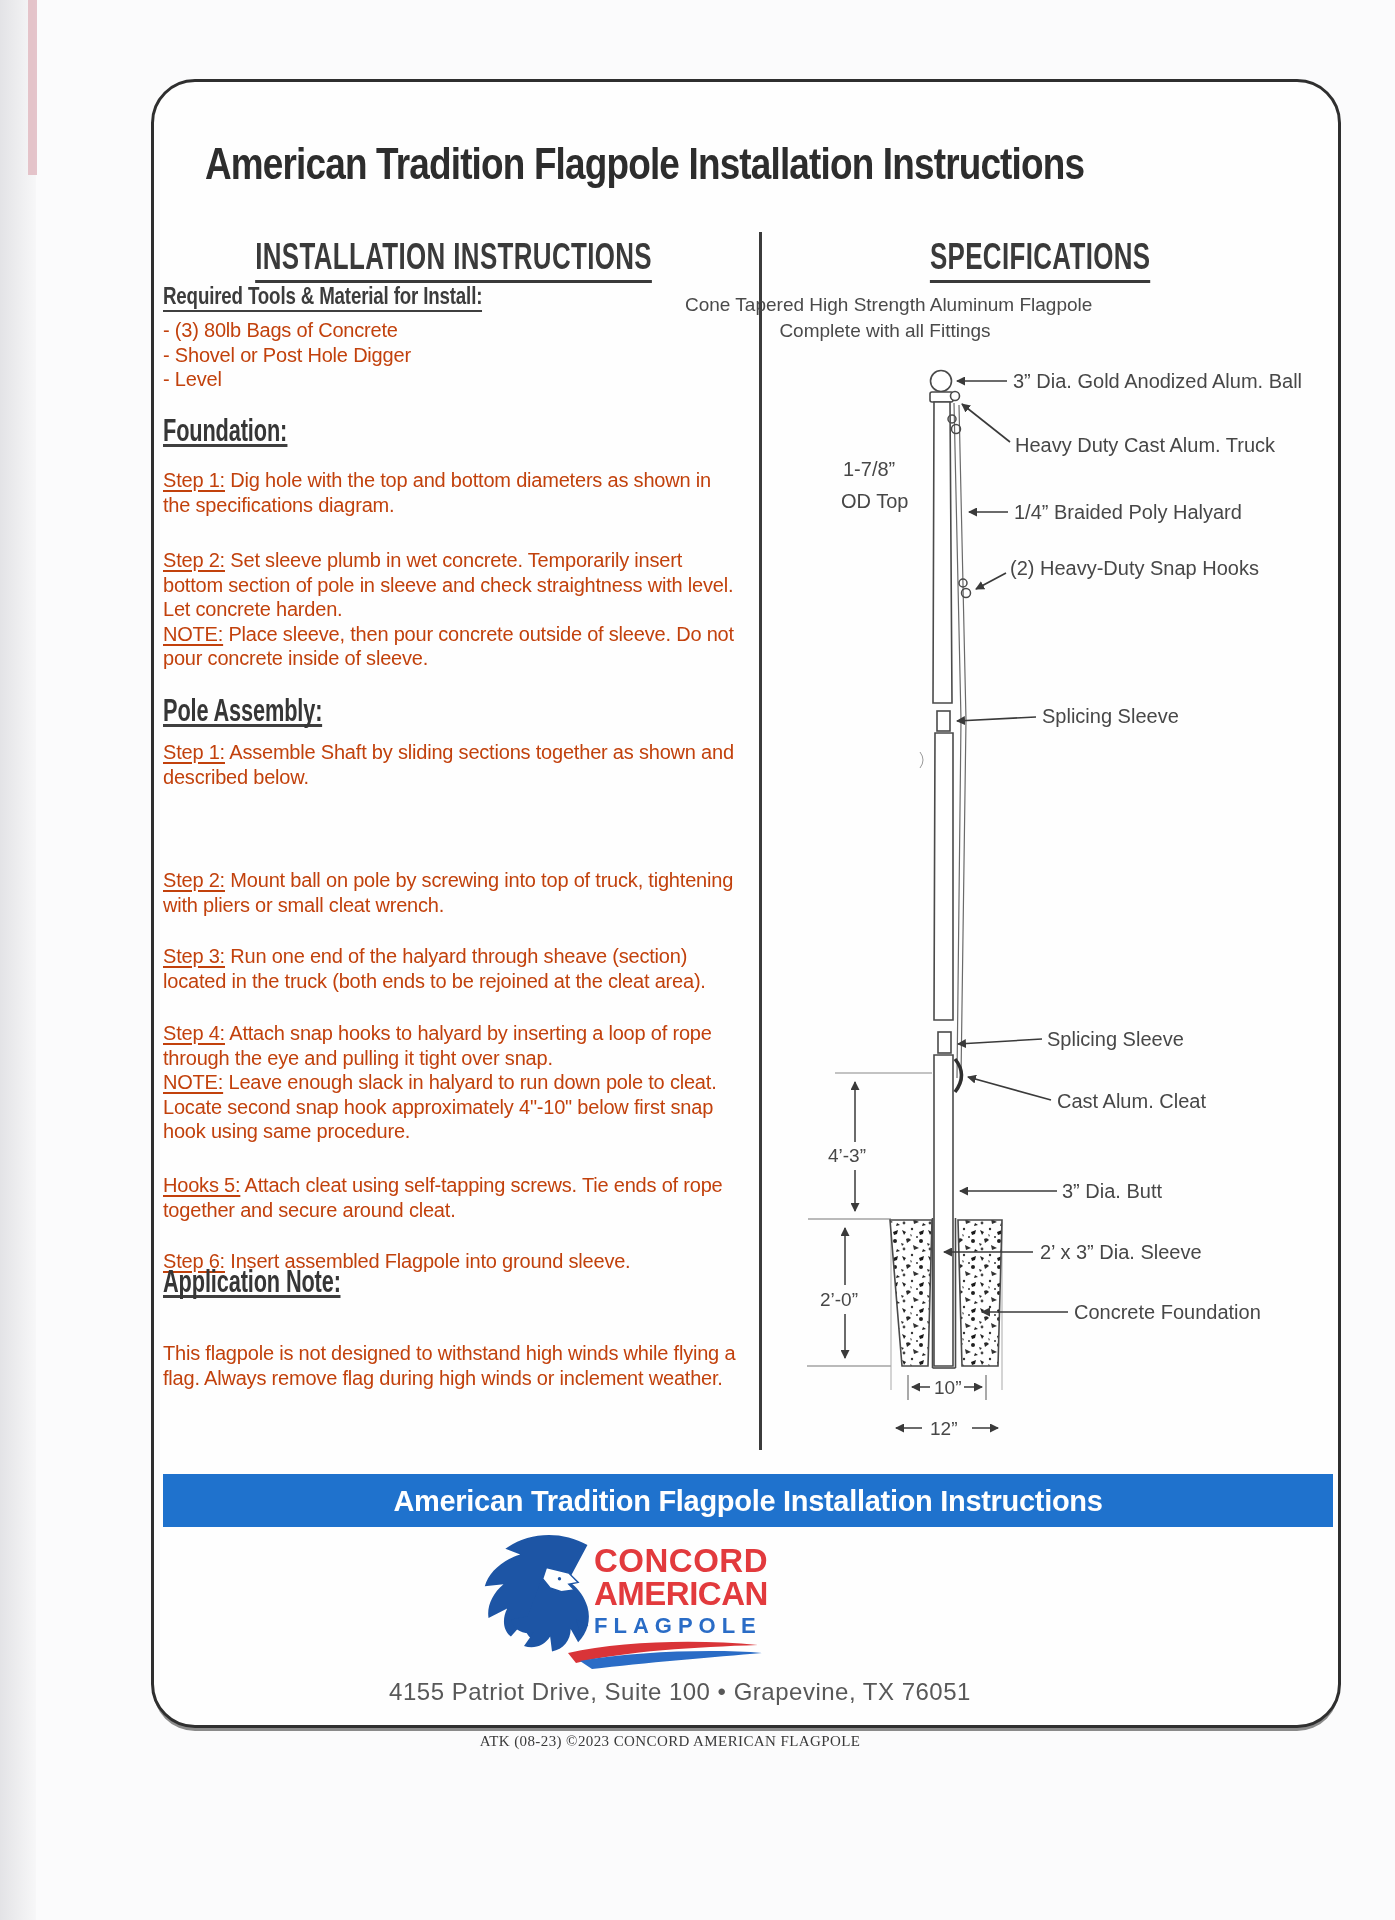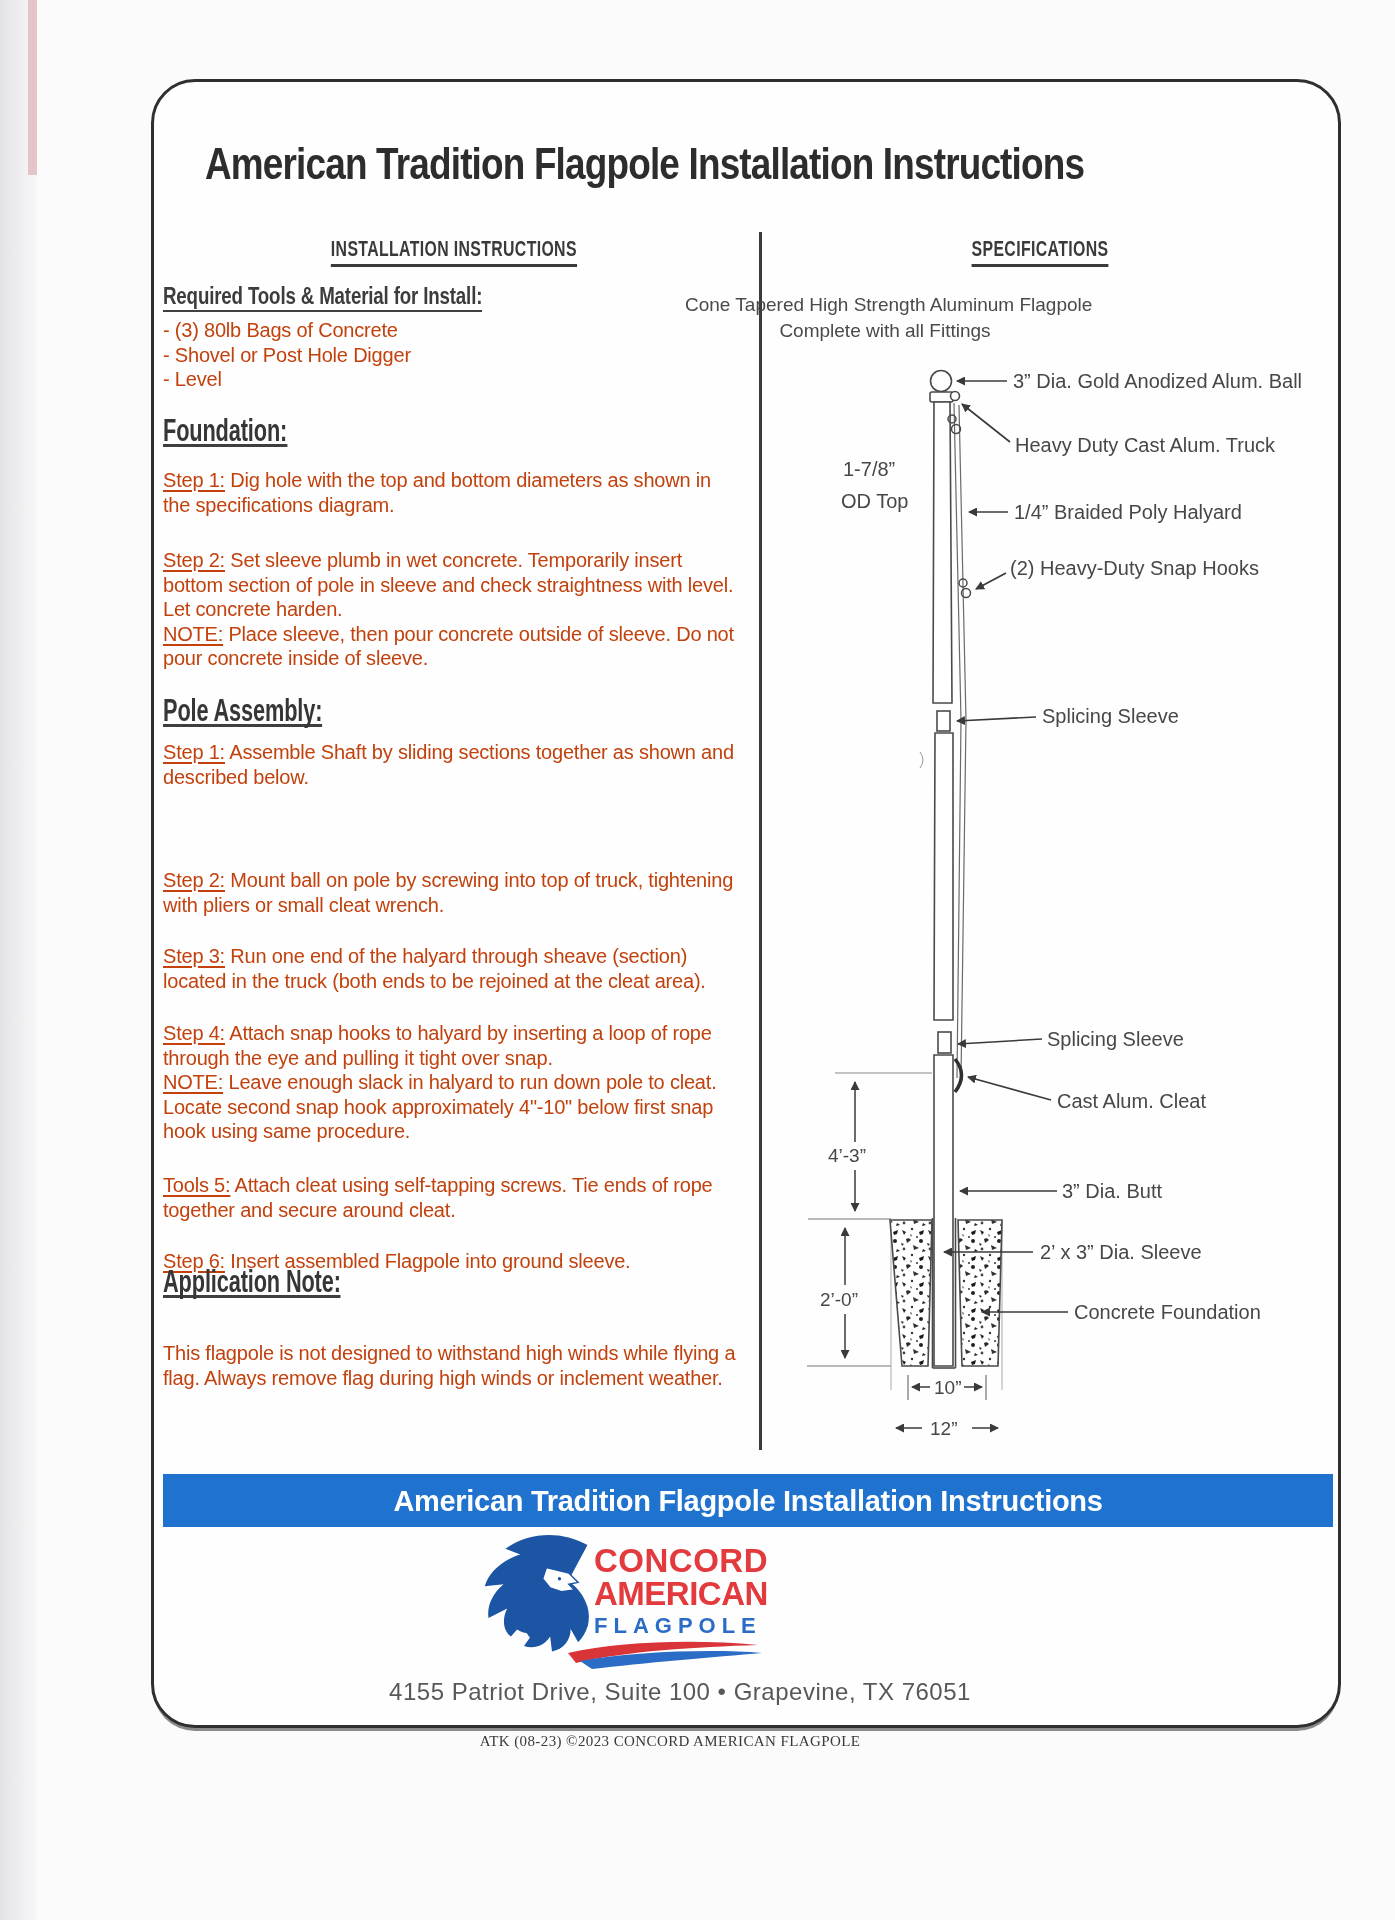"INSTALLATION INSTRUCTIONS" .col-header { font-size: 22px -> 36px }
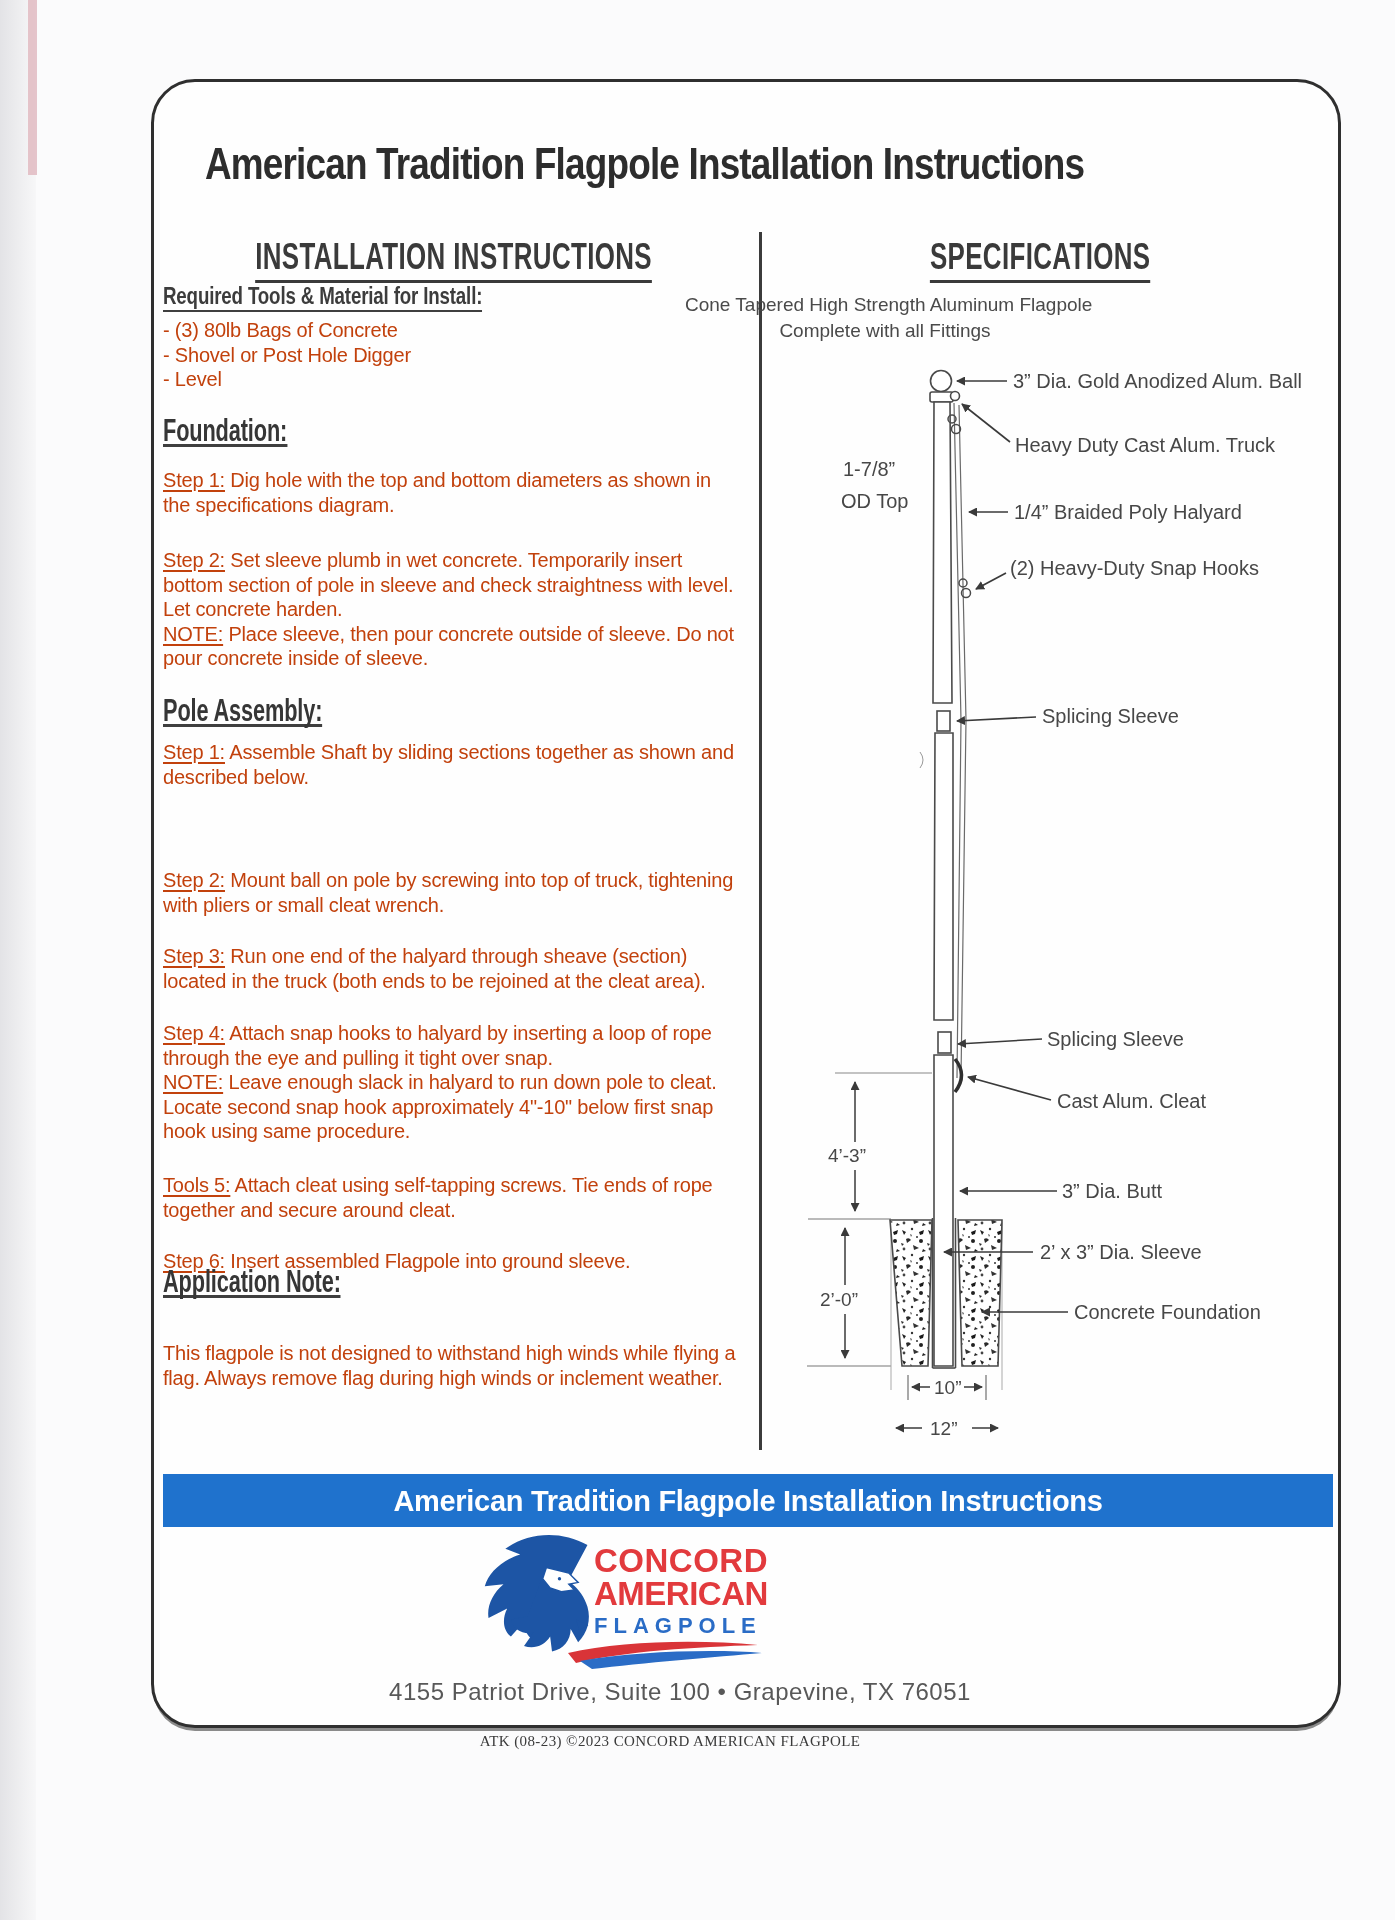"Tools 5:" span.u { text: Tools -> Hooks }
